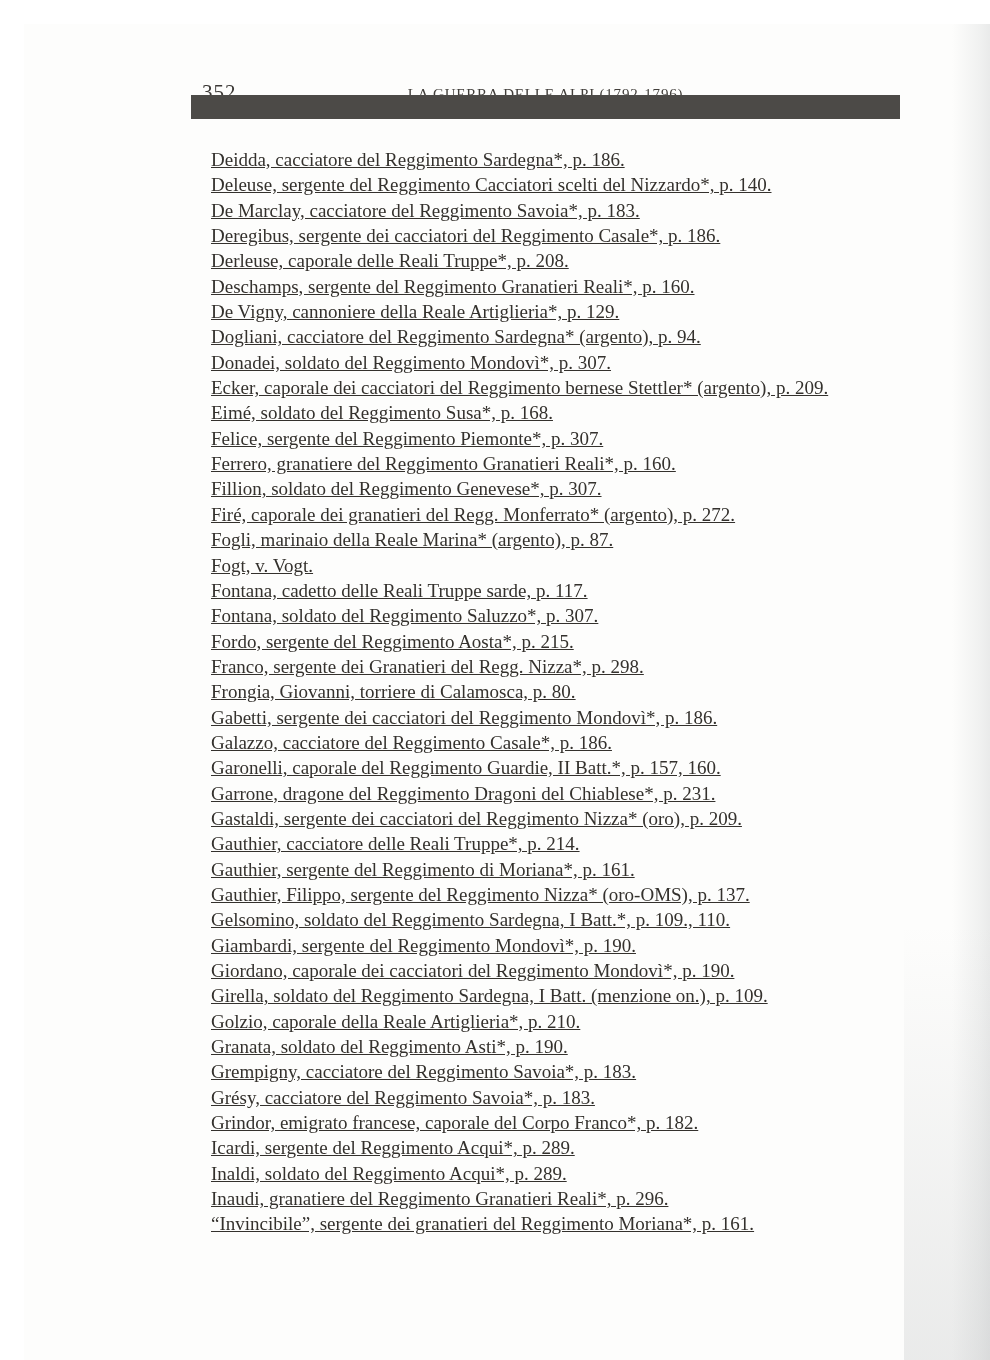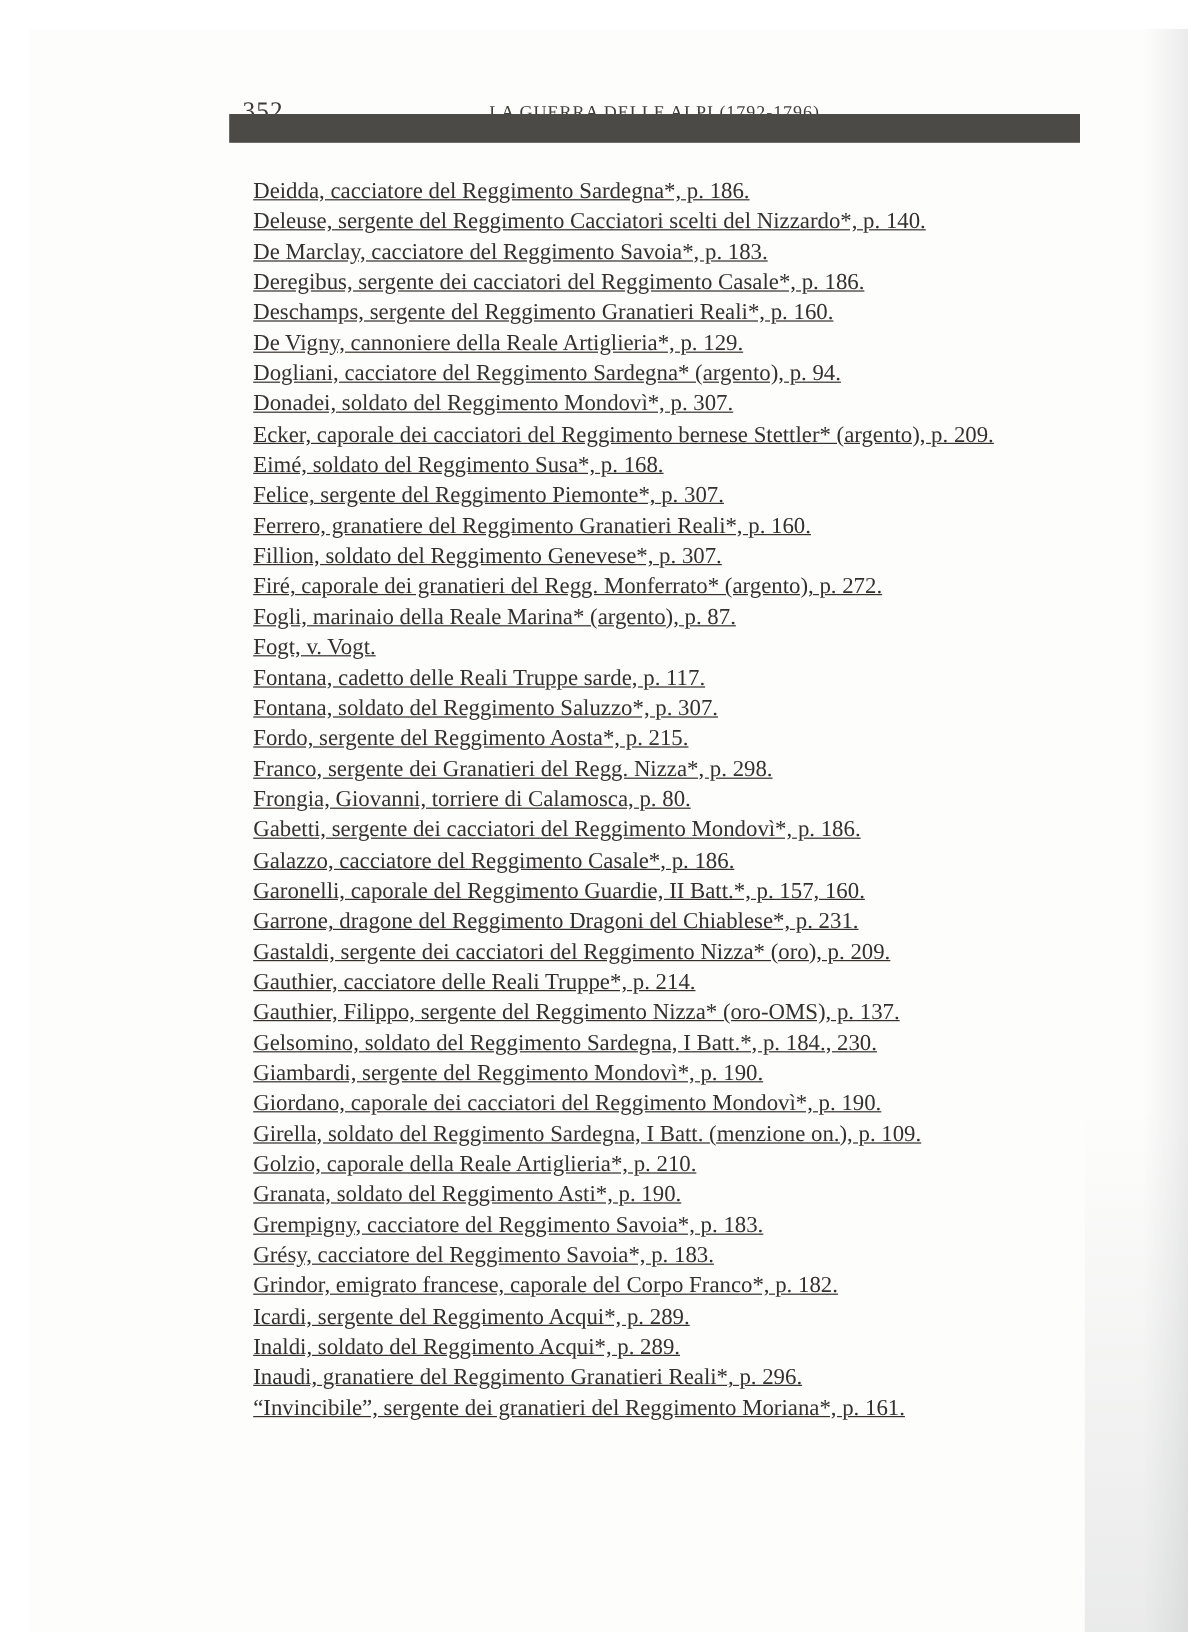"Derleuse, caporale delle Reali Truppe*," p.entry { html: none -> <p>Derleuse, caporale delle Reali Truppe*, p. 208.</p> }
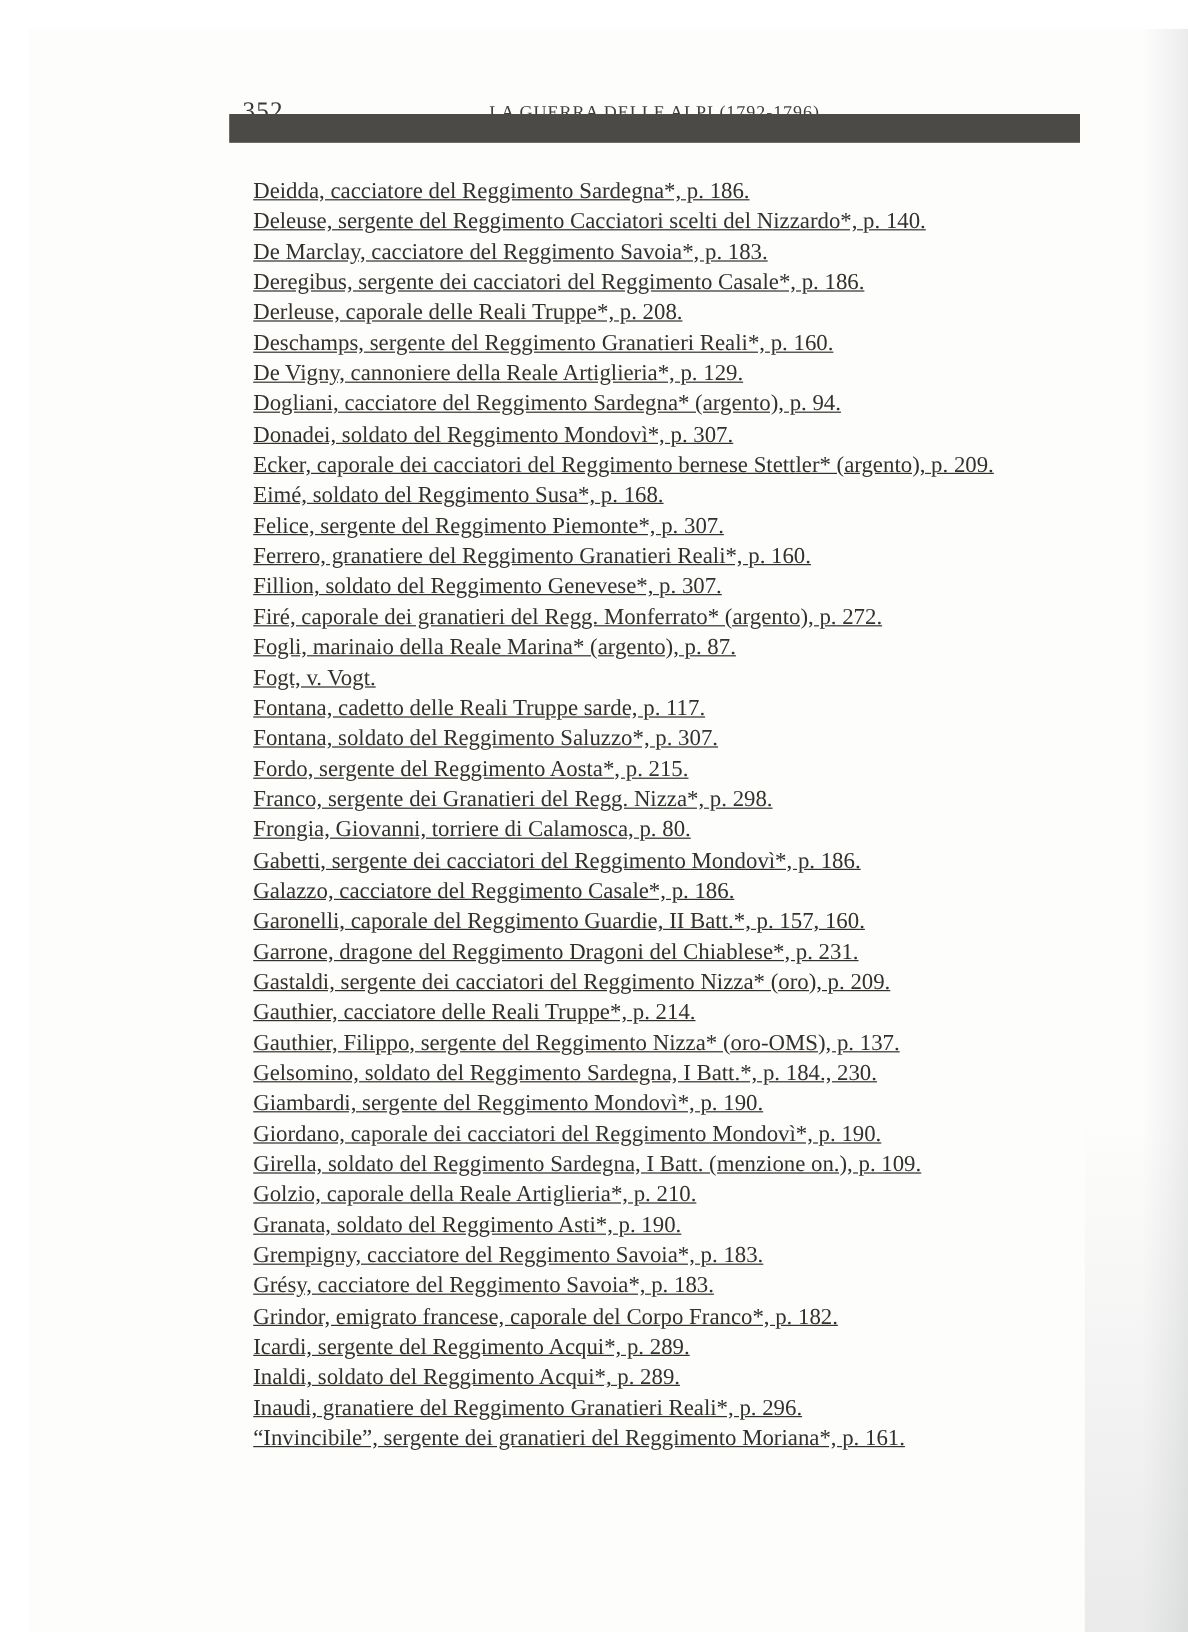"Gauthier, sergente del Reggimento di" p.entry { html: none -> <p>Gauthier, sergente del Reggimento di Moriana*, p. 161.</p> }
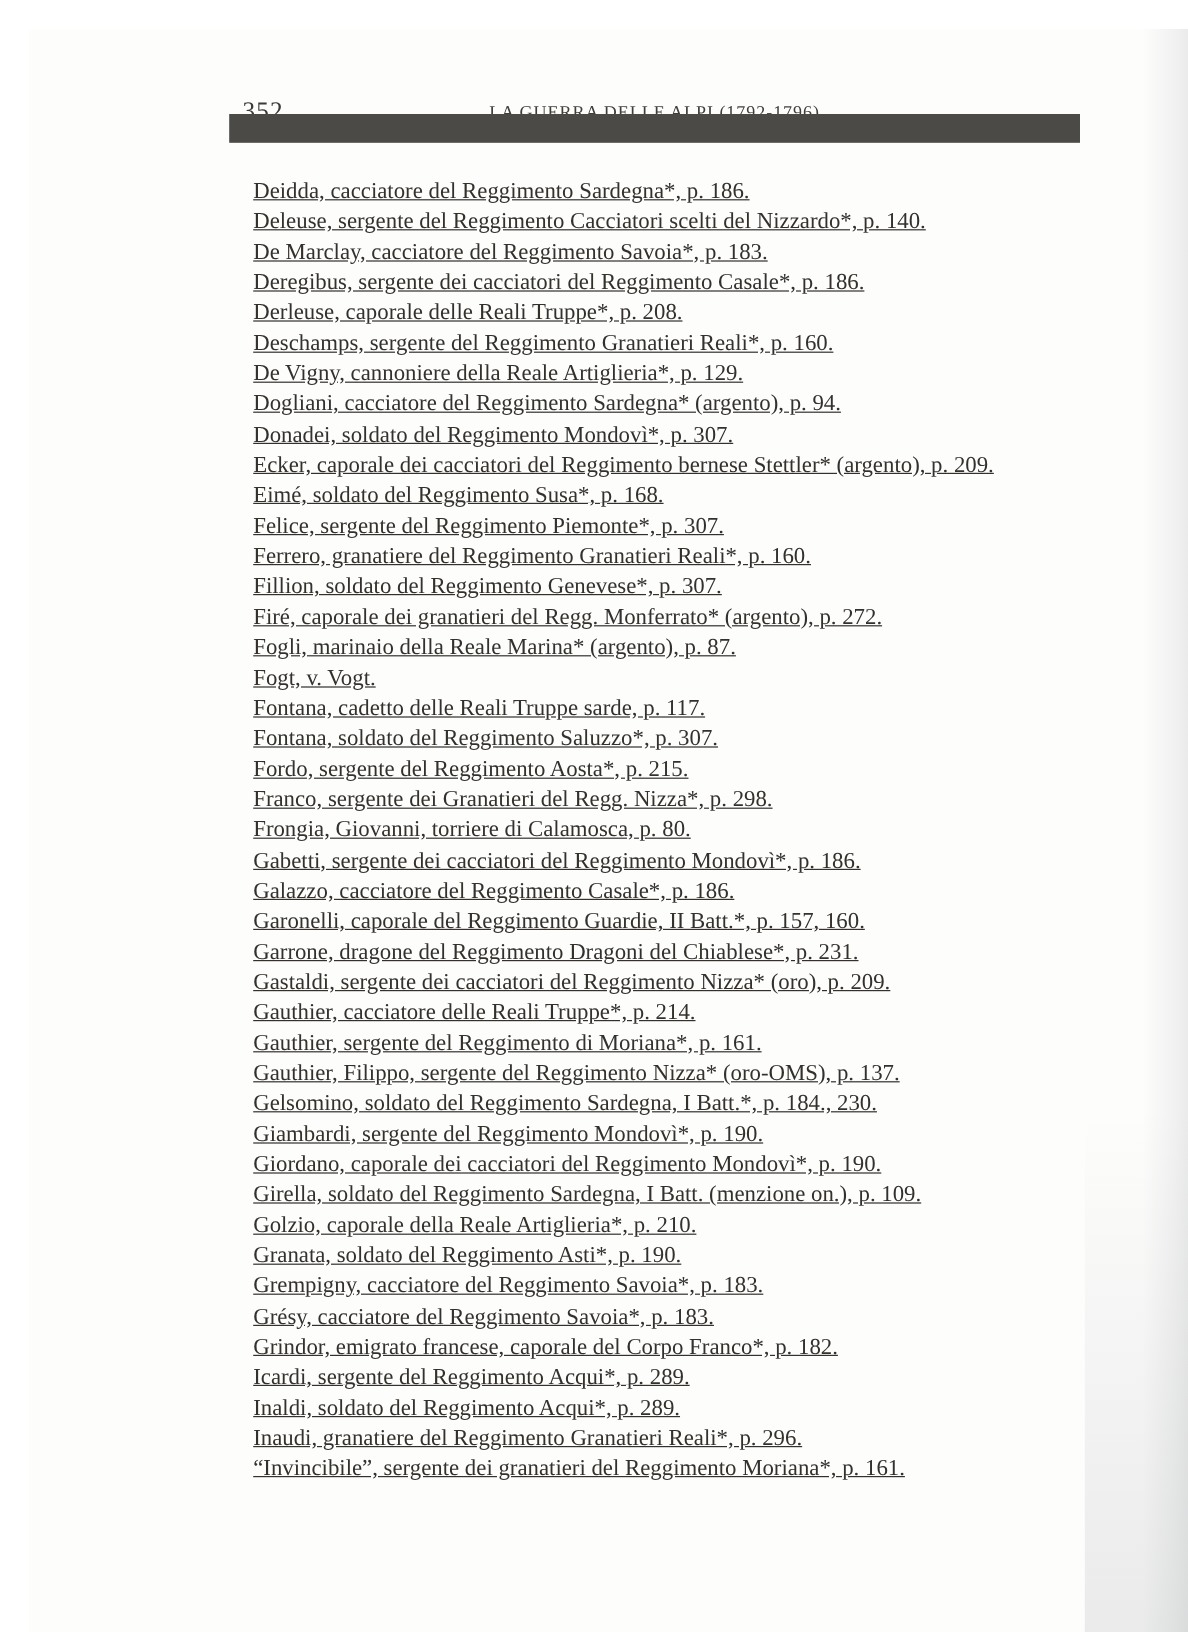"Gelsomino, soldato del Reggimento" p.entry { text: 184., 230 -> 109., 110 }
